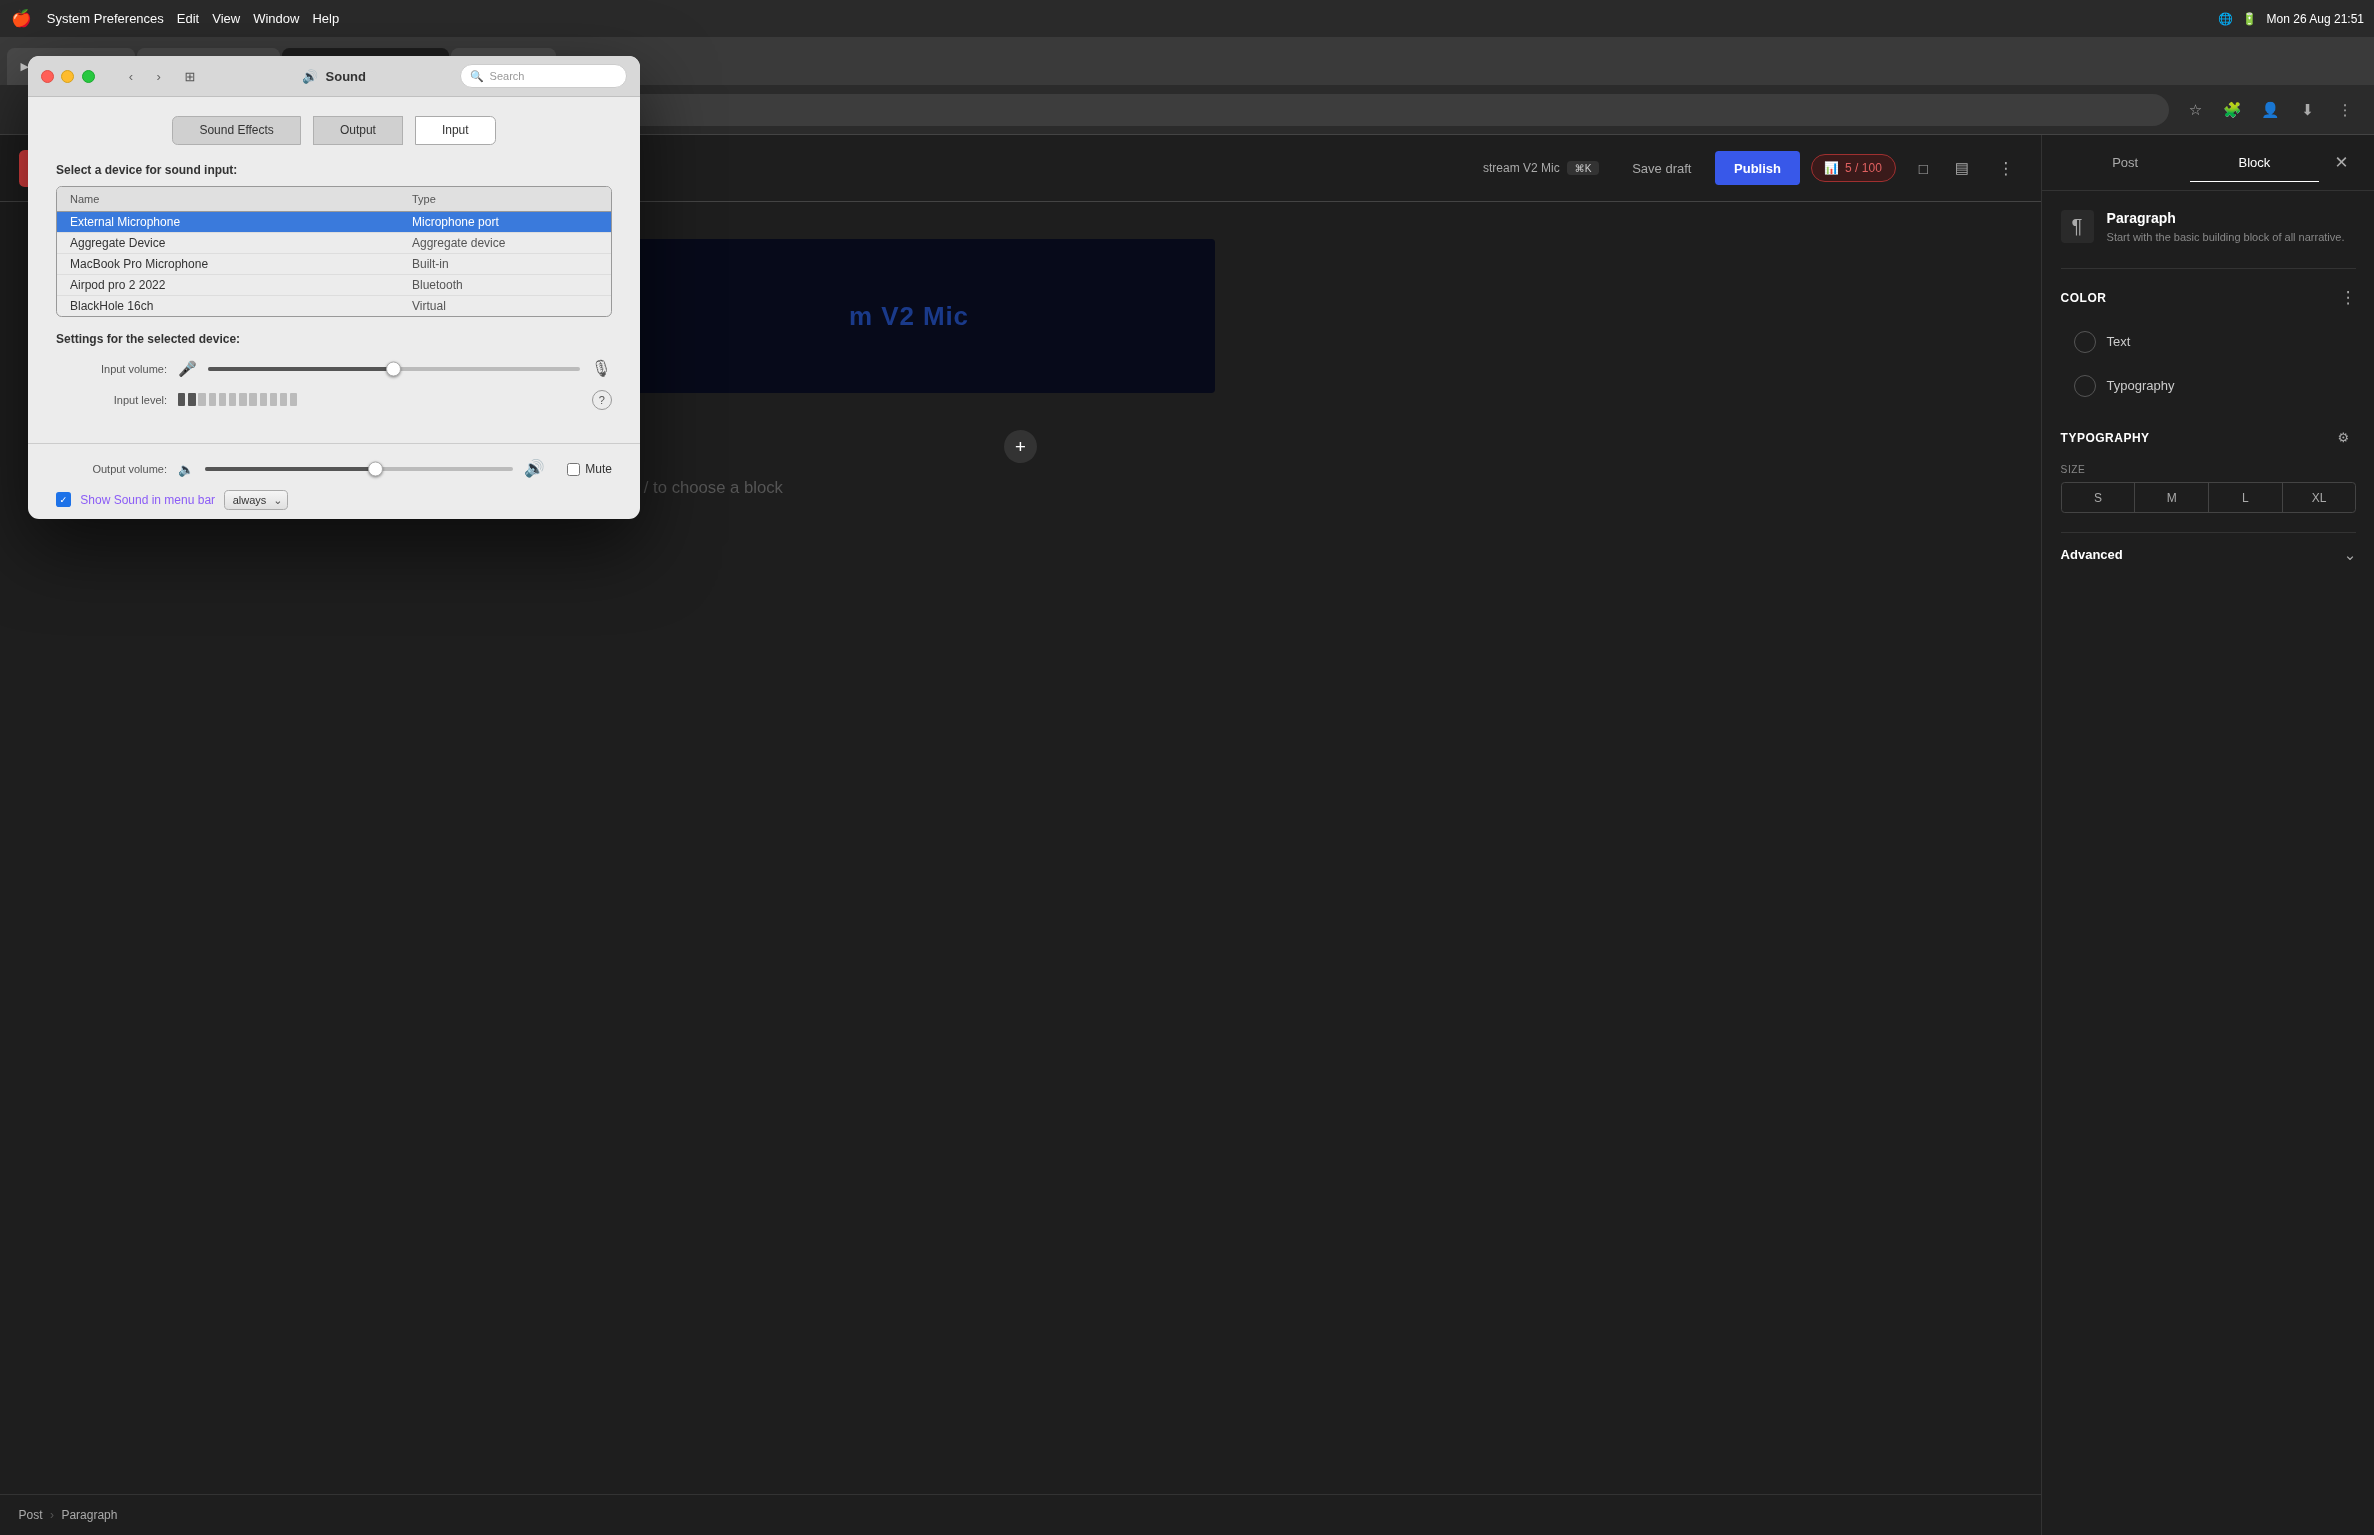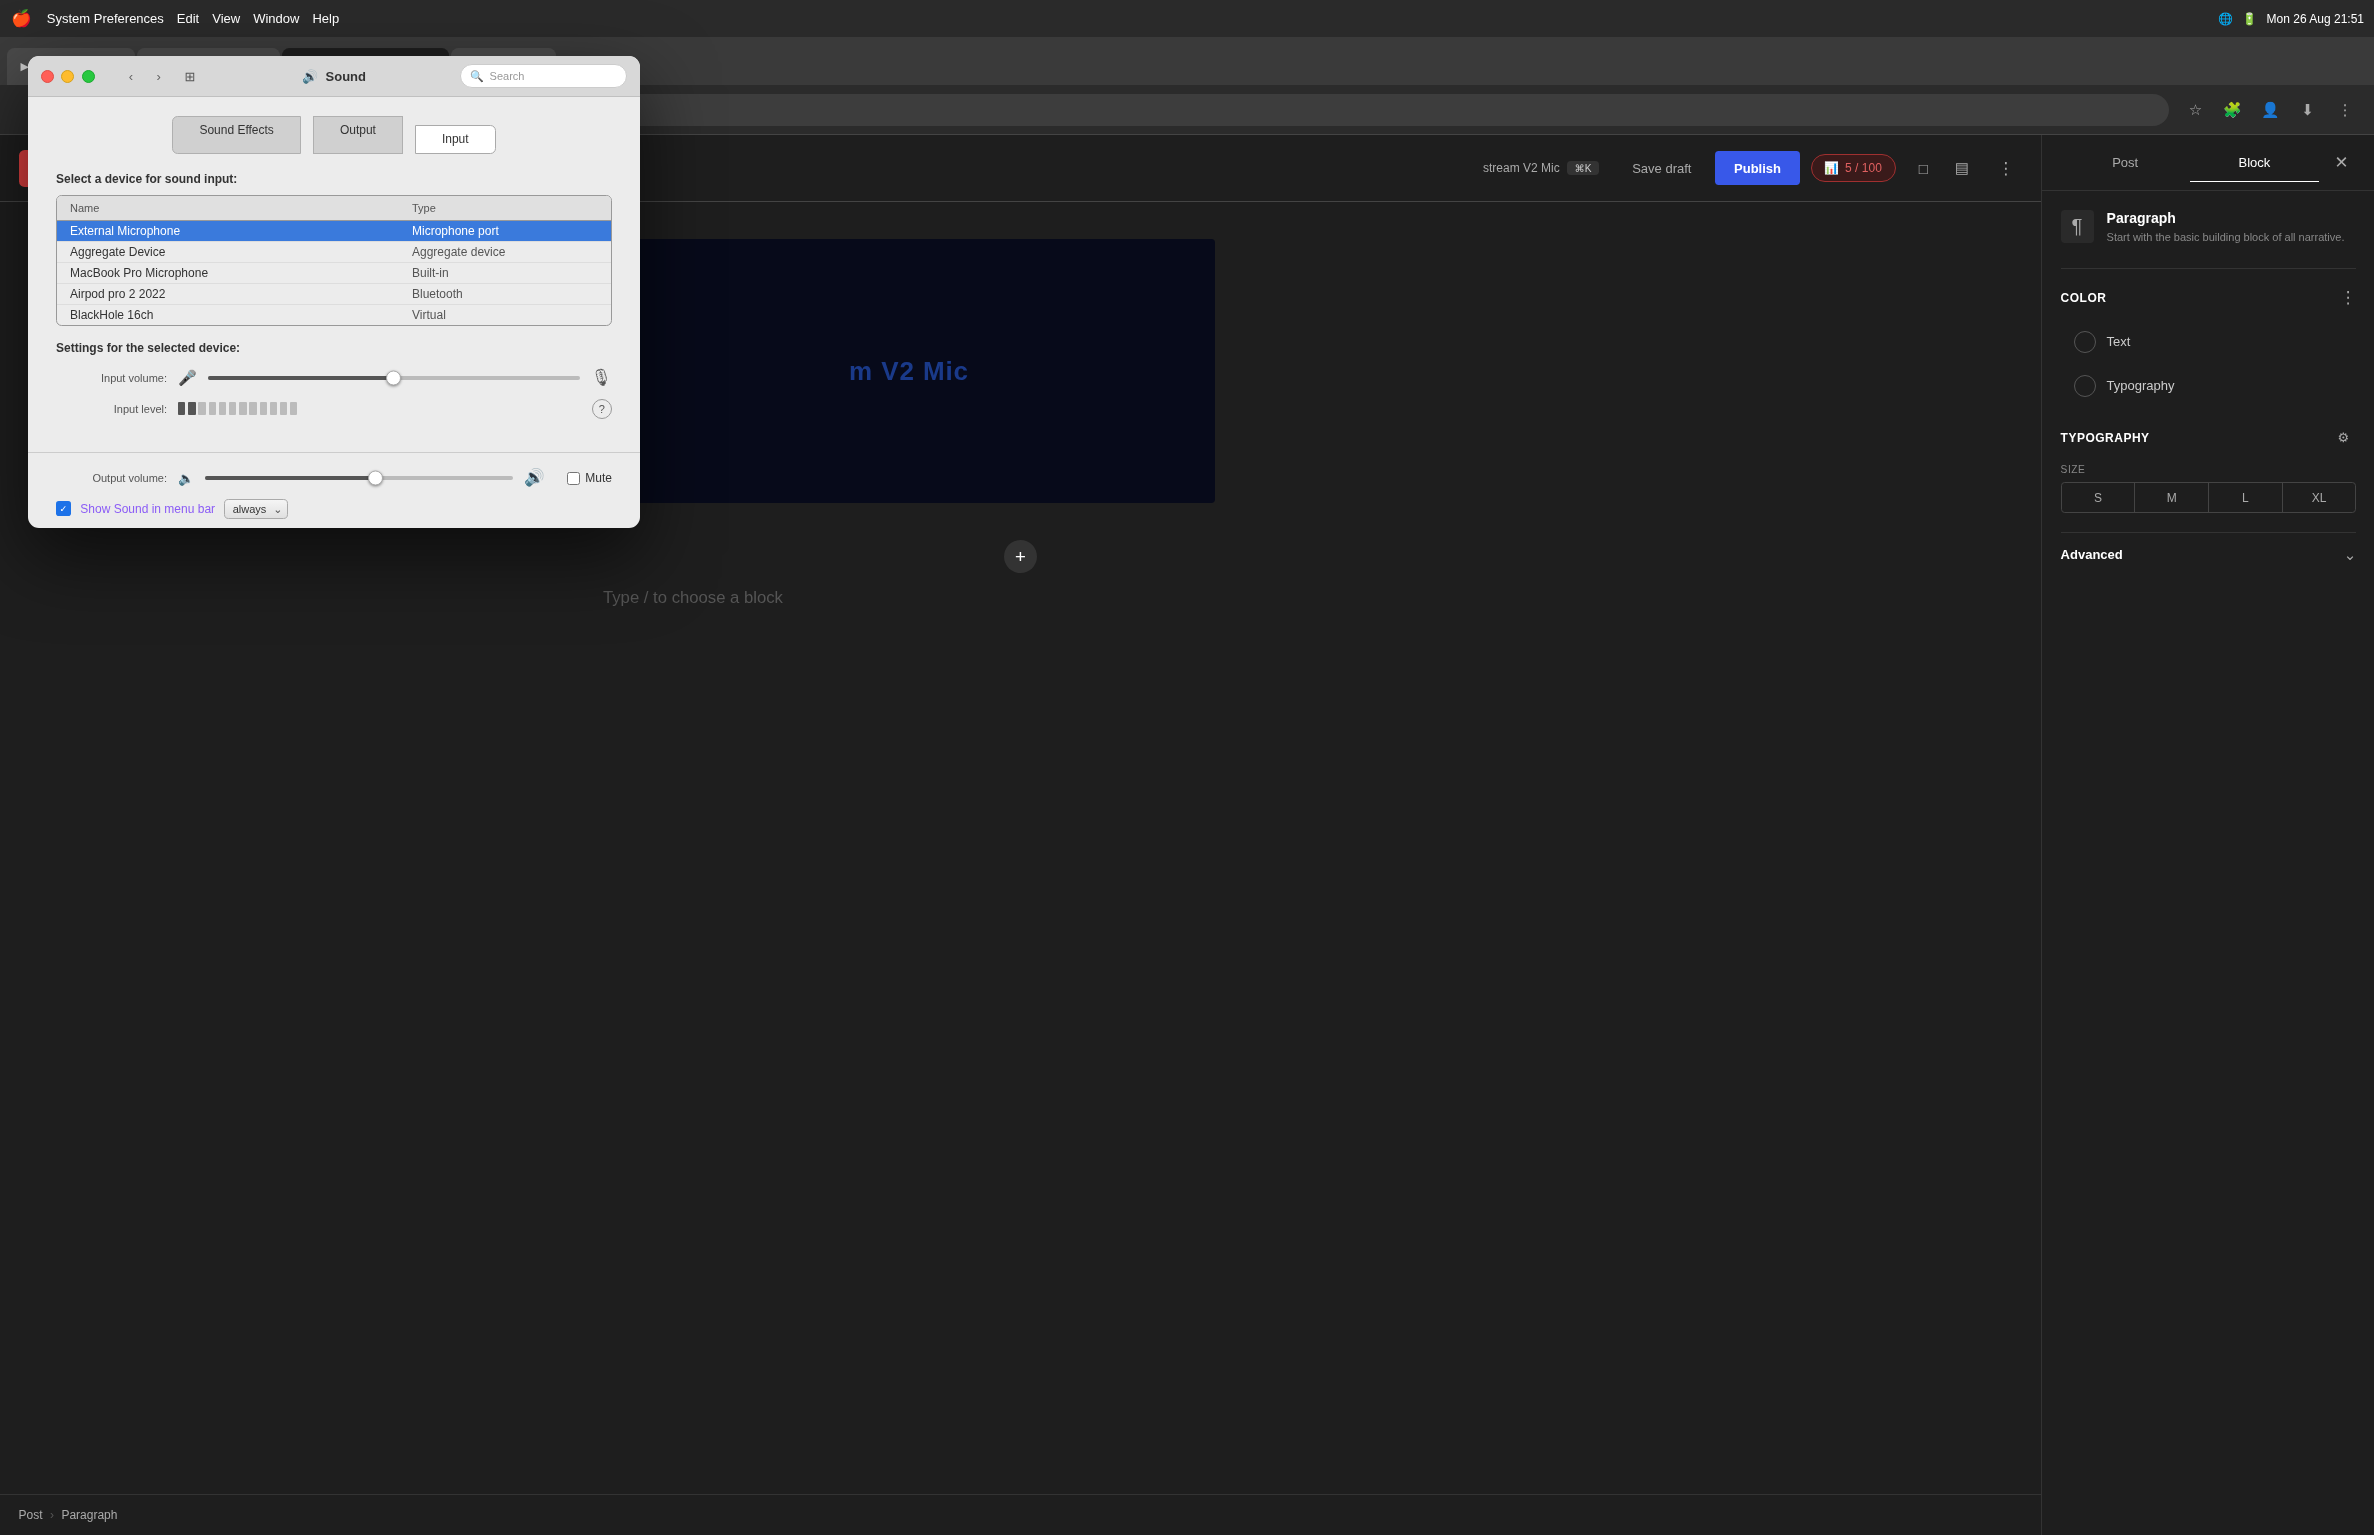"Input" .dialog-tab.active { margin-top: 9px -> none }
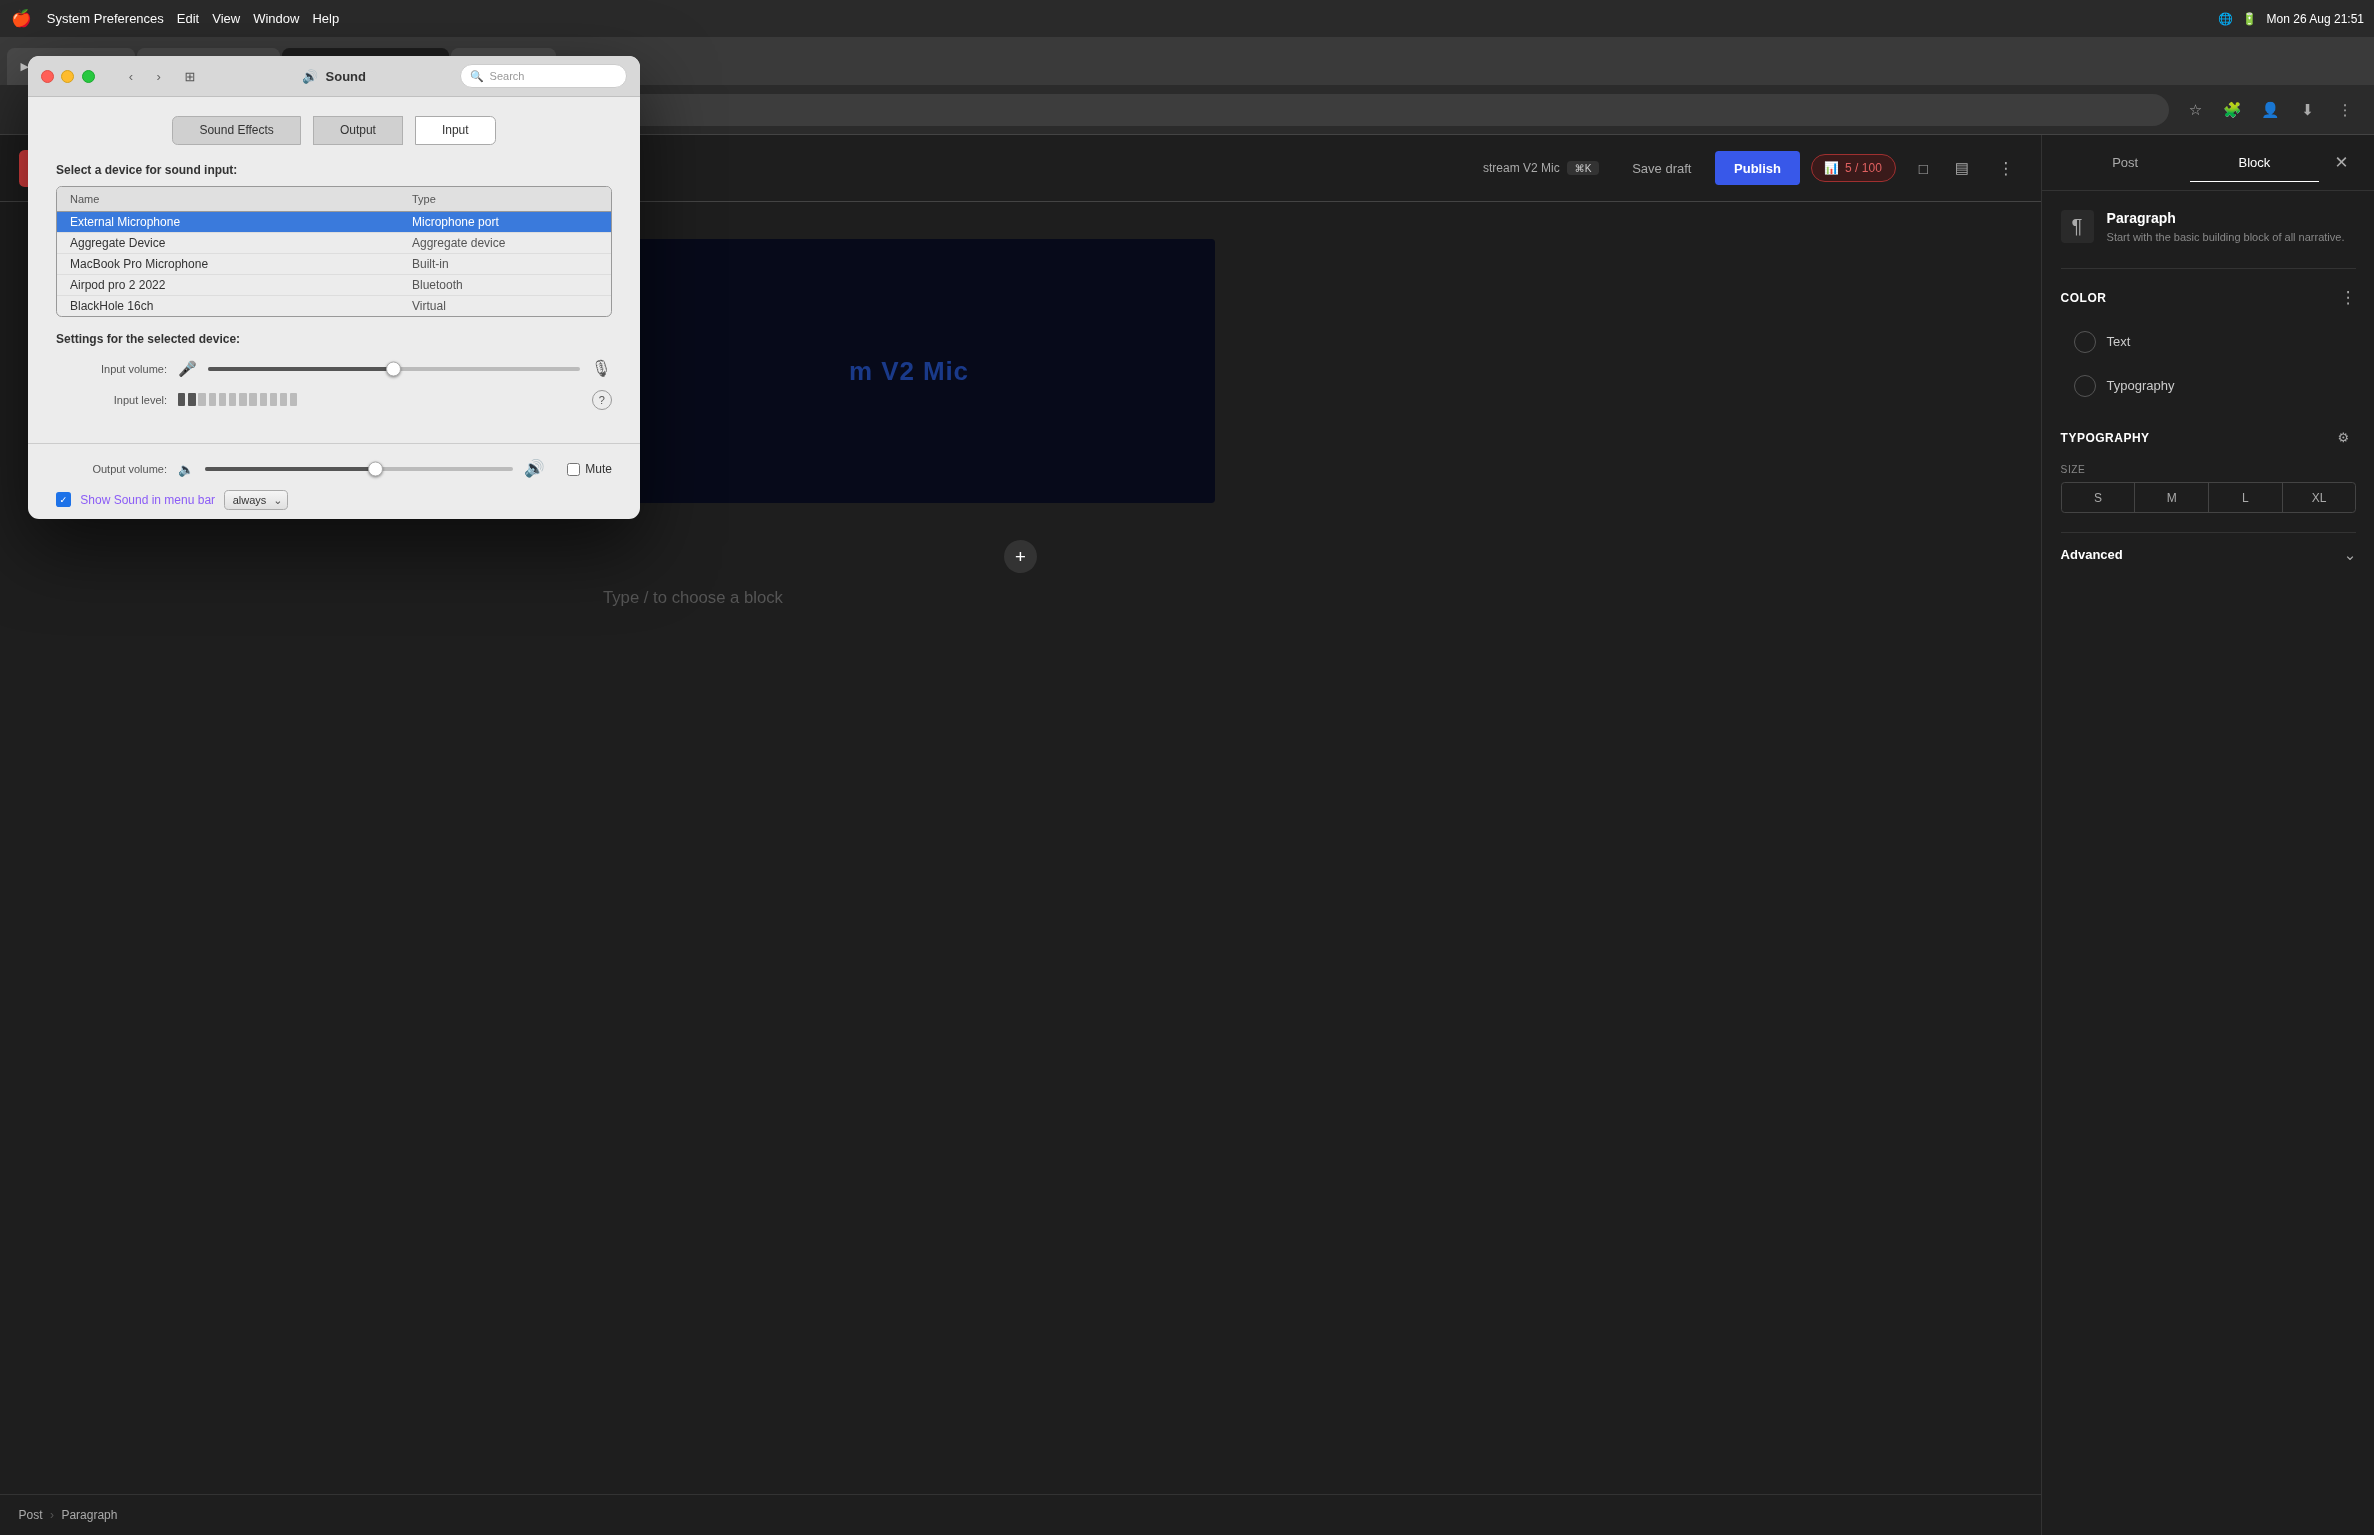"m V2 Mic" .video-placeholder { height: 264px -> 154px }
